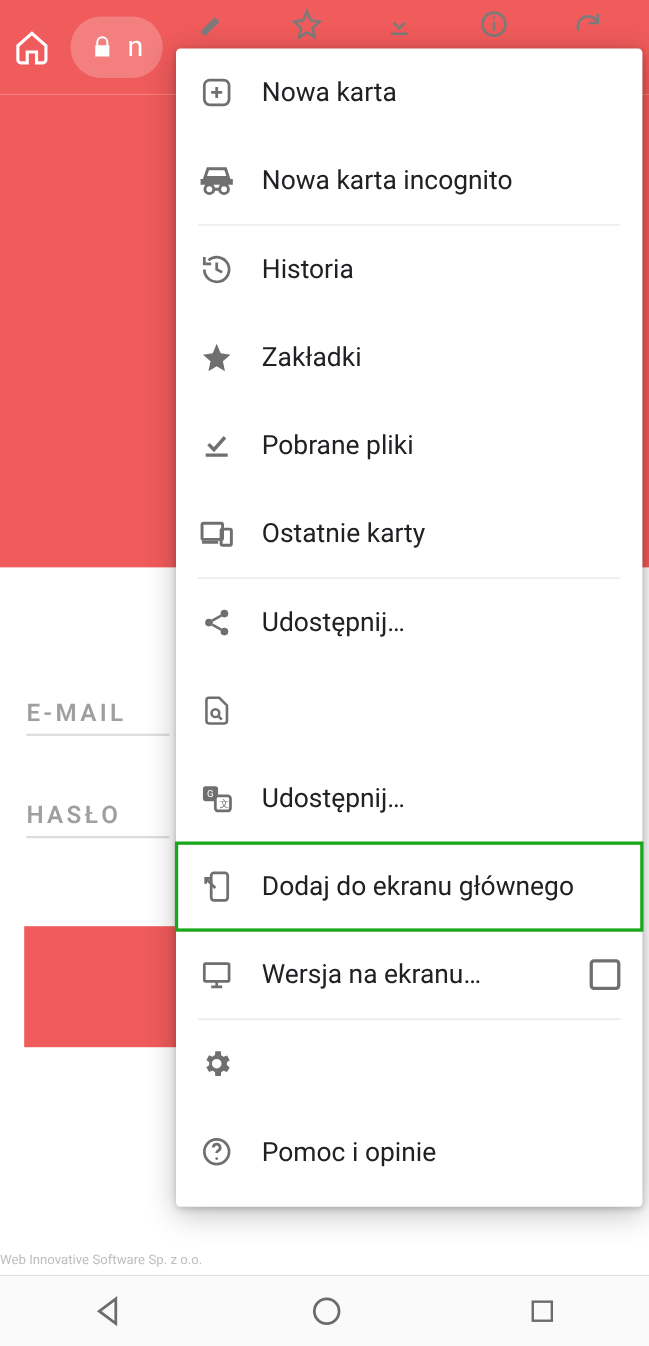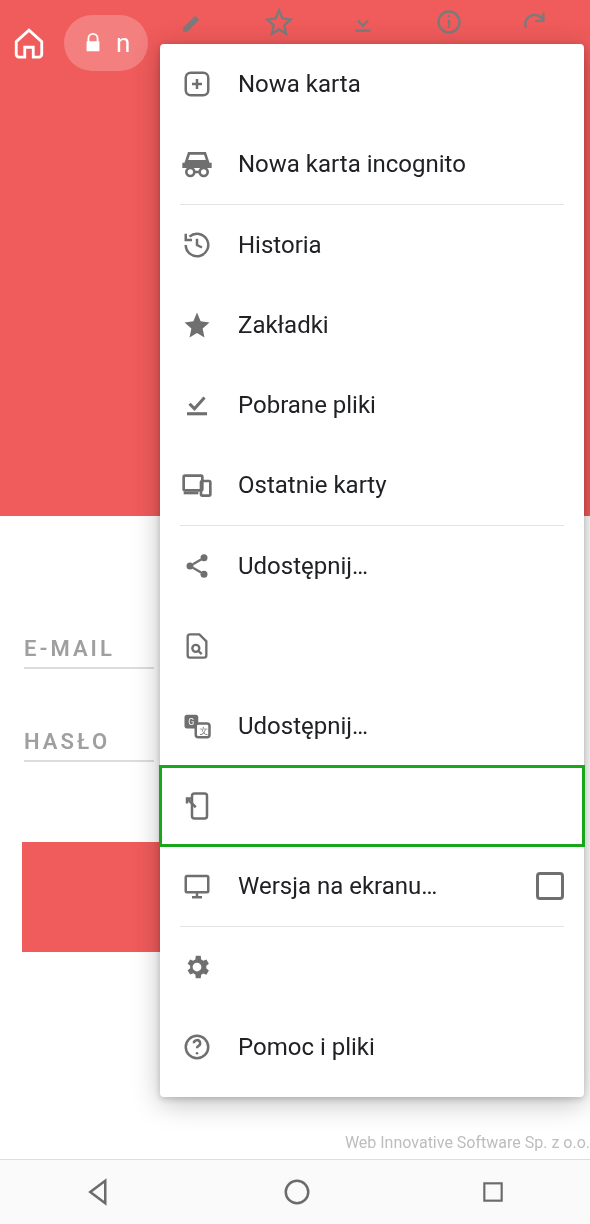"Dodaj do ekranu głównego" span.mi-label { html: none -> <span>Dodaj do ekranu głównego</span> }
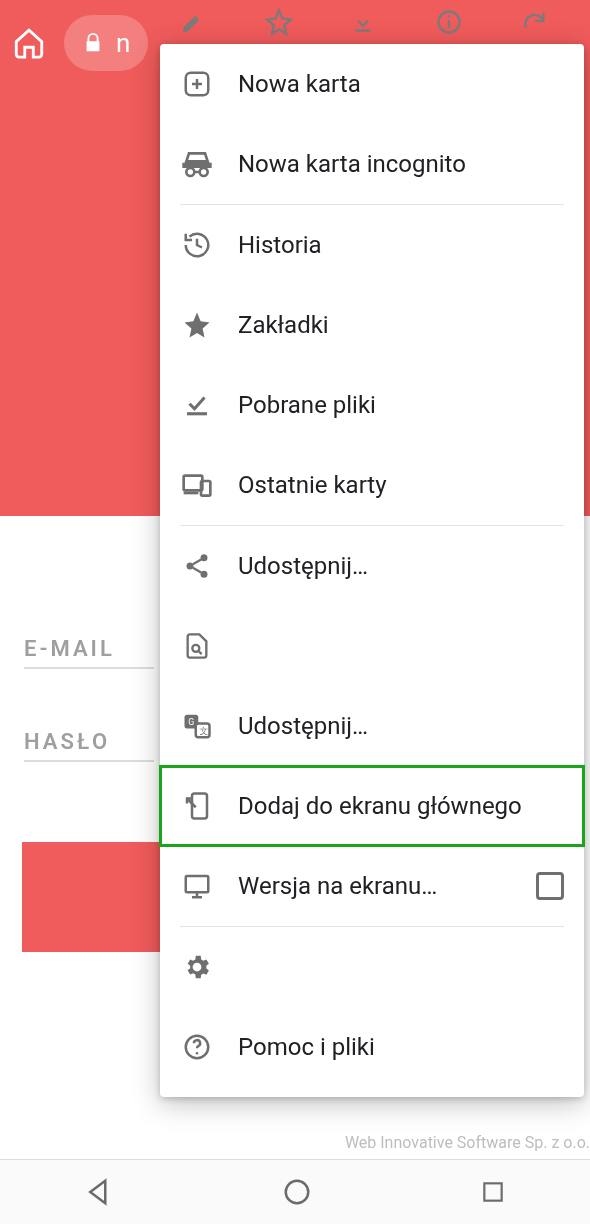"Pomoc i pliki" span.mi-label { text: pliki -> opinie }
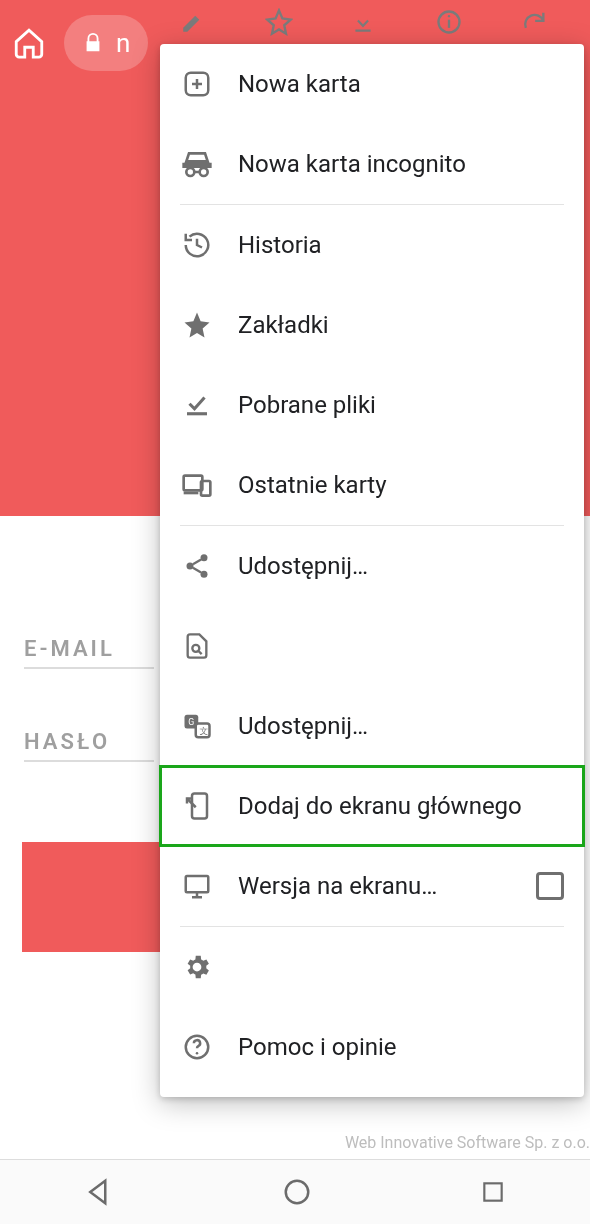"Web Innovative Software Sp. z" .footer-text { font-size: 16px -> 12px; text-align: right -> left }
